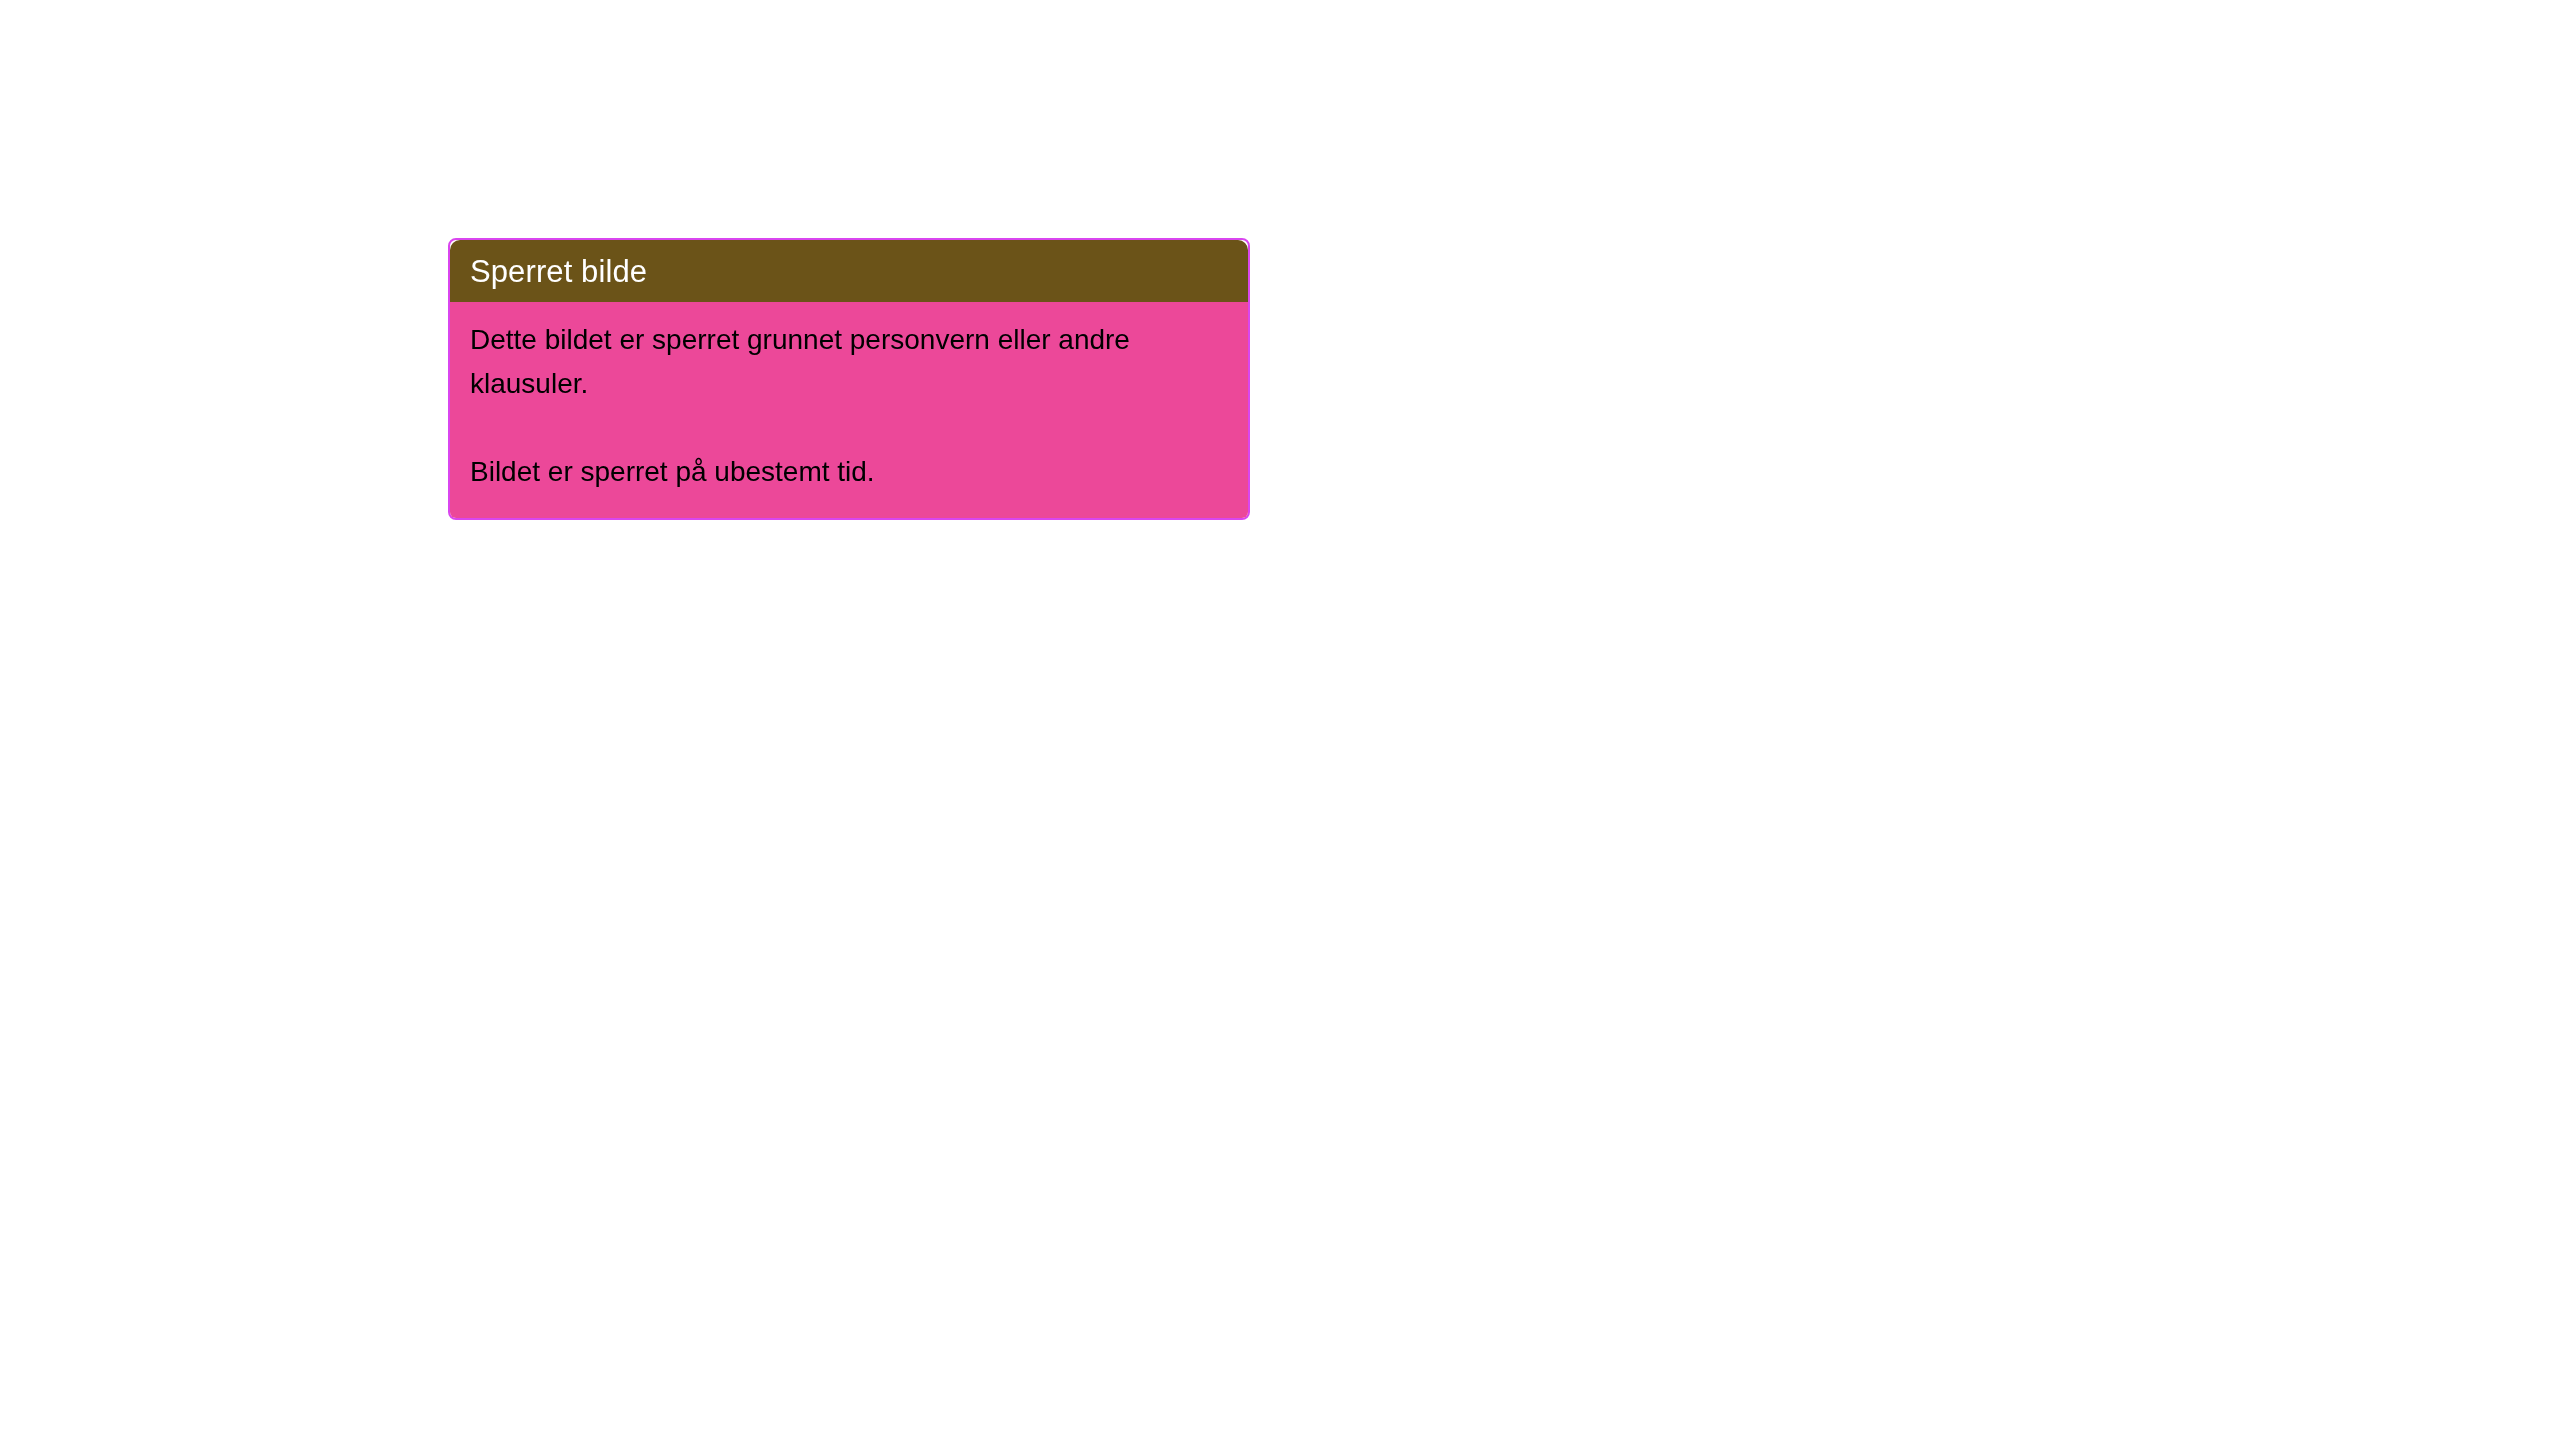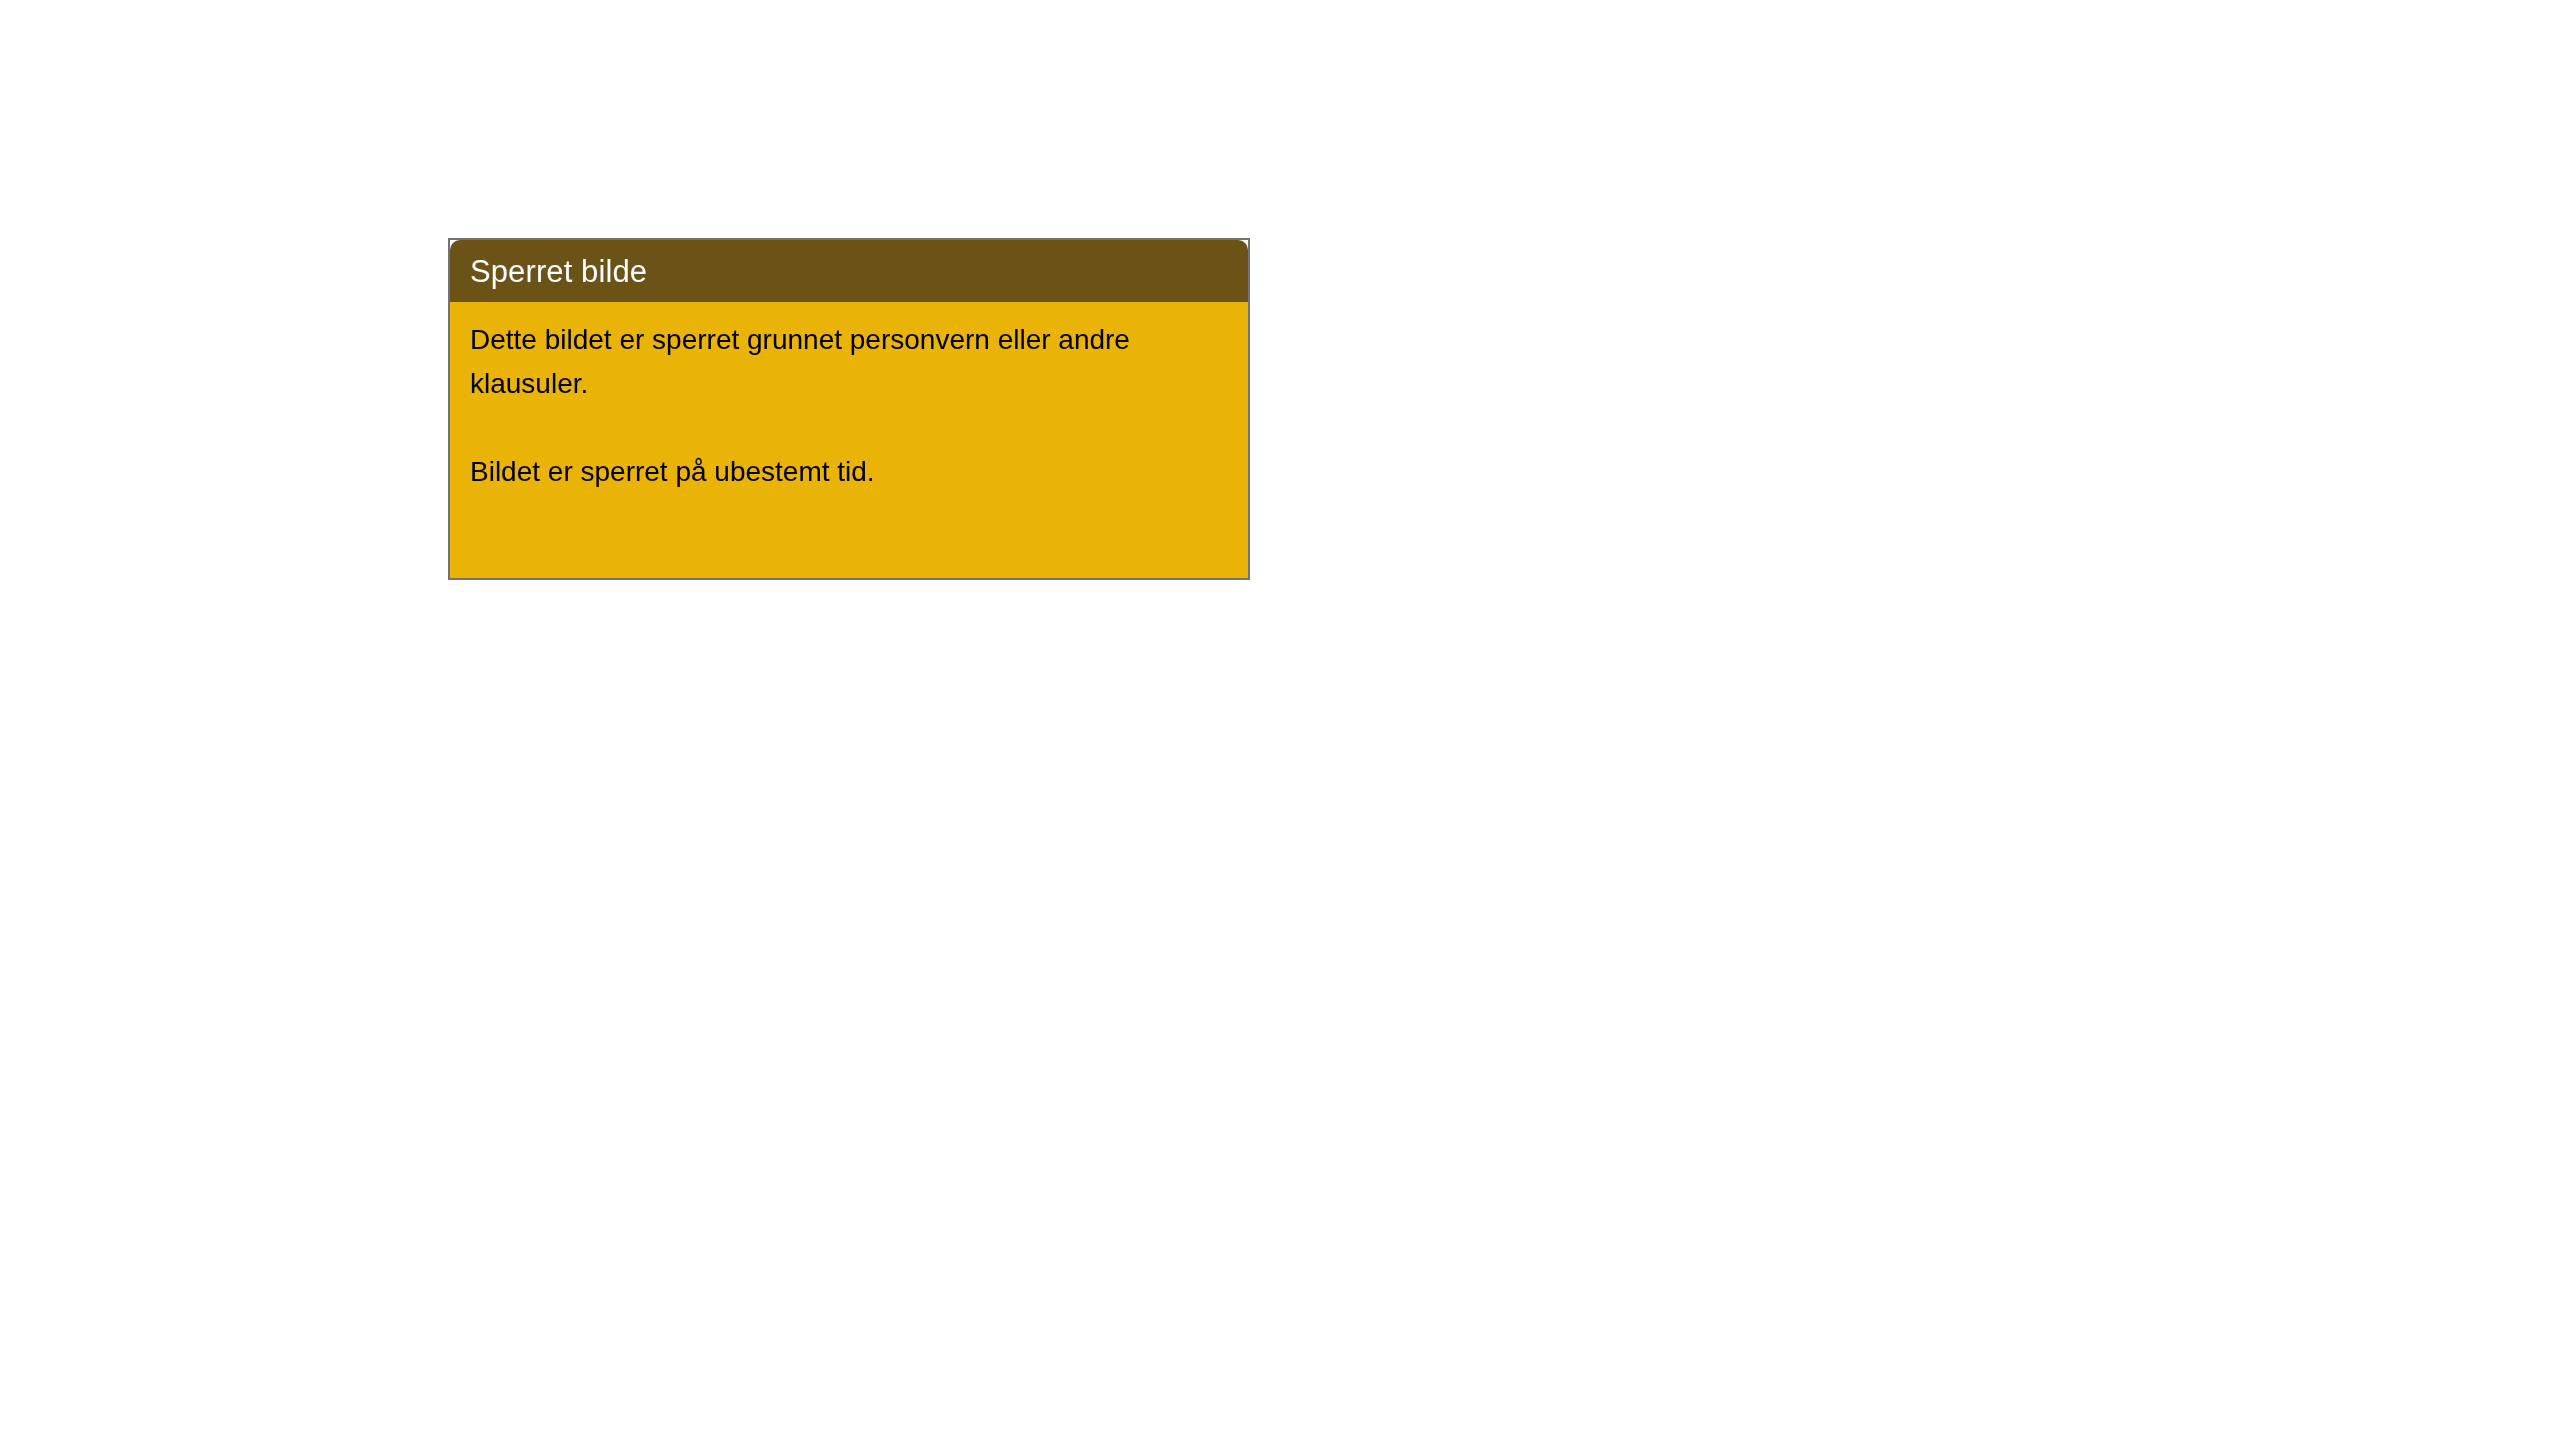"Sperret bilde" .notice-card { border: 2px solid #737373 -> 2px solid #d946ef; border-radius: 0 -> 8px; height: 342px -> 282px }
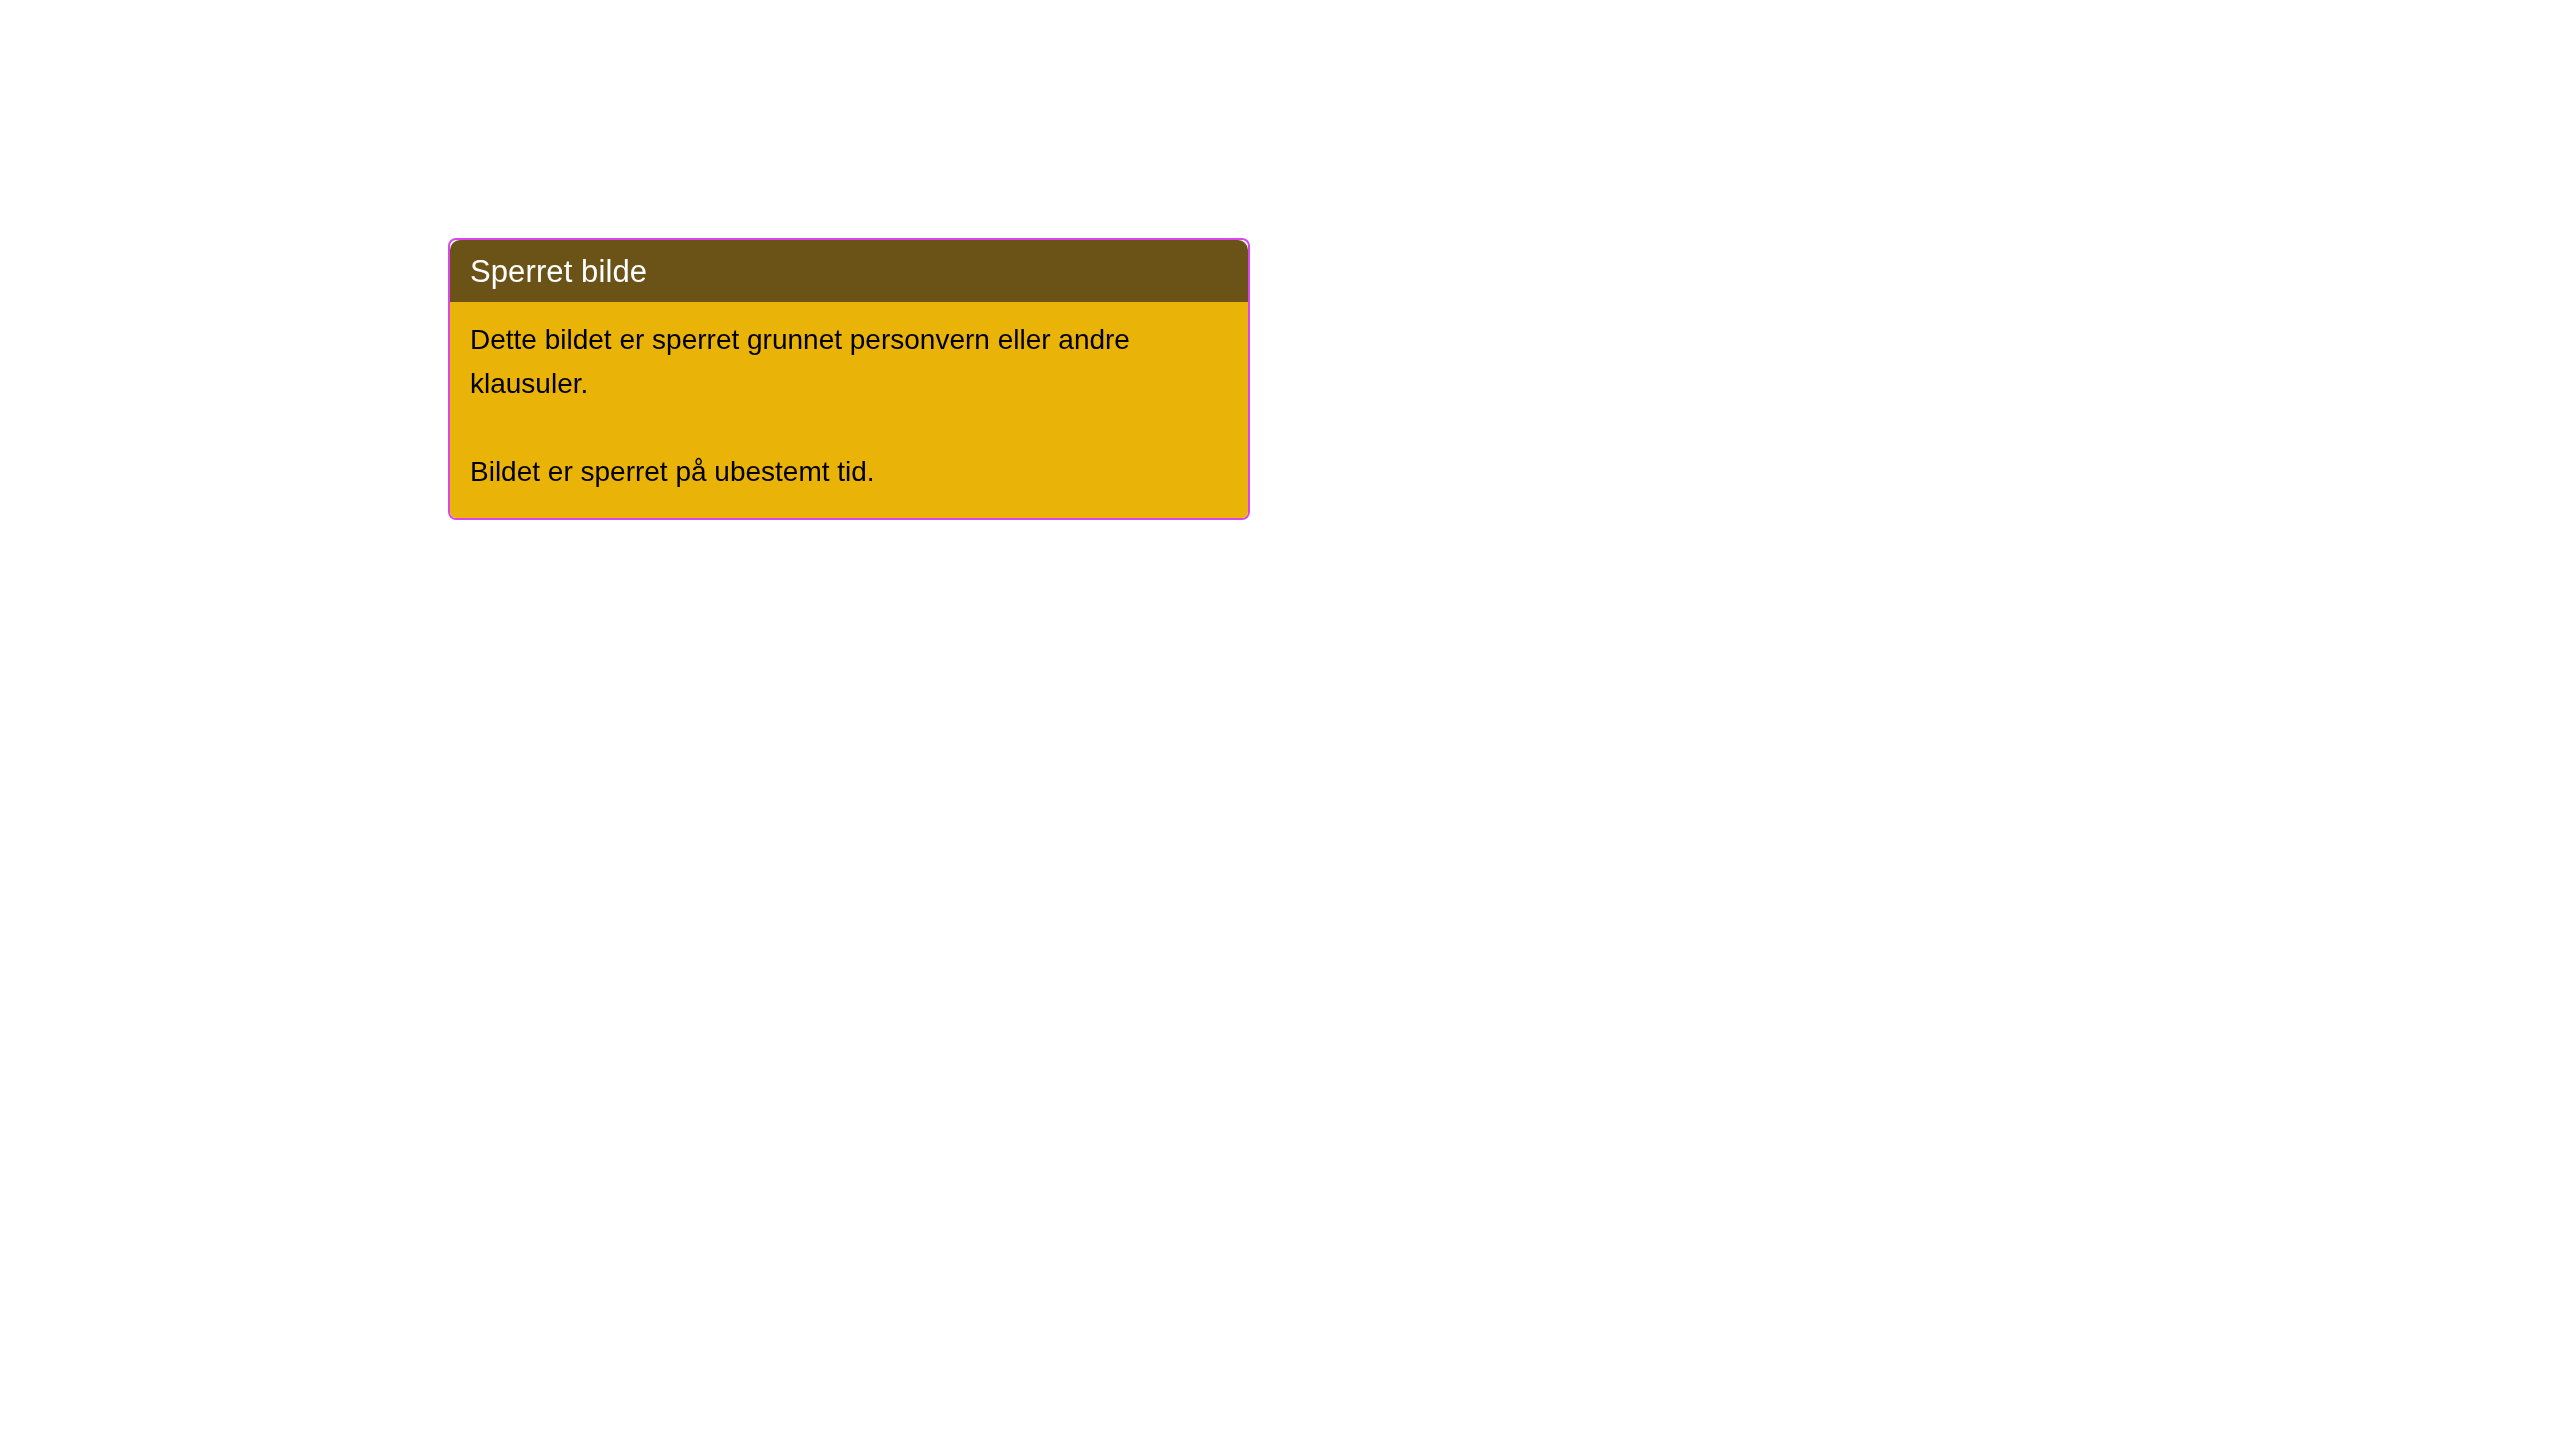"Dette bildet er sperret grunnet" .card-body { background: #eab308 -> #ec4899 }
